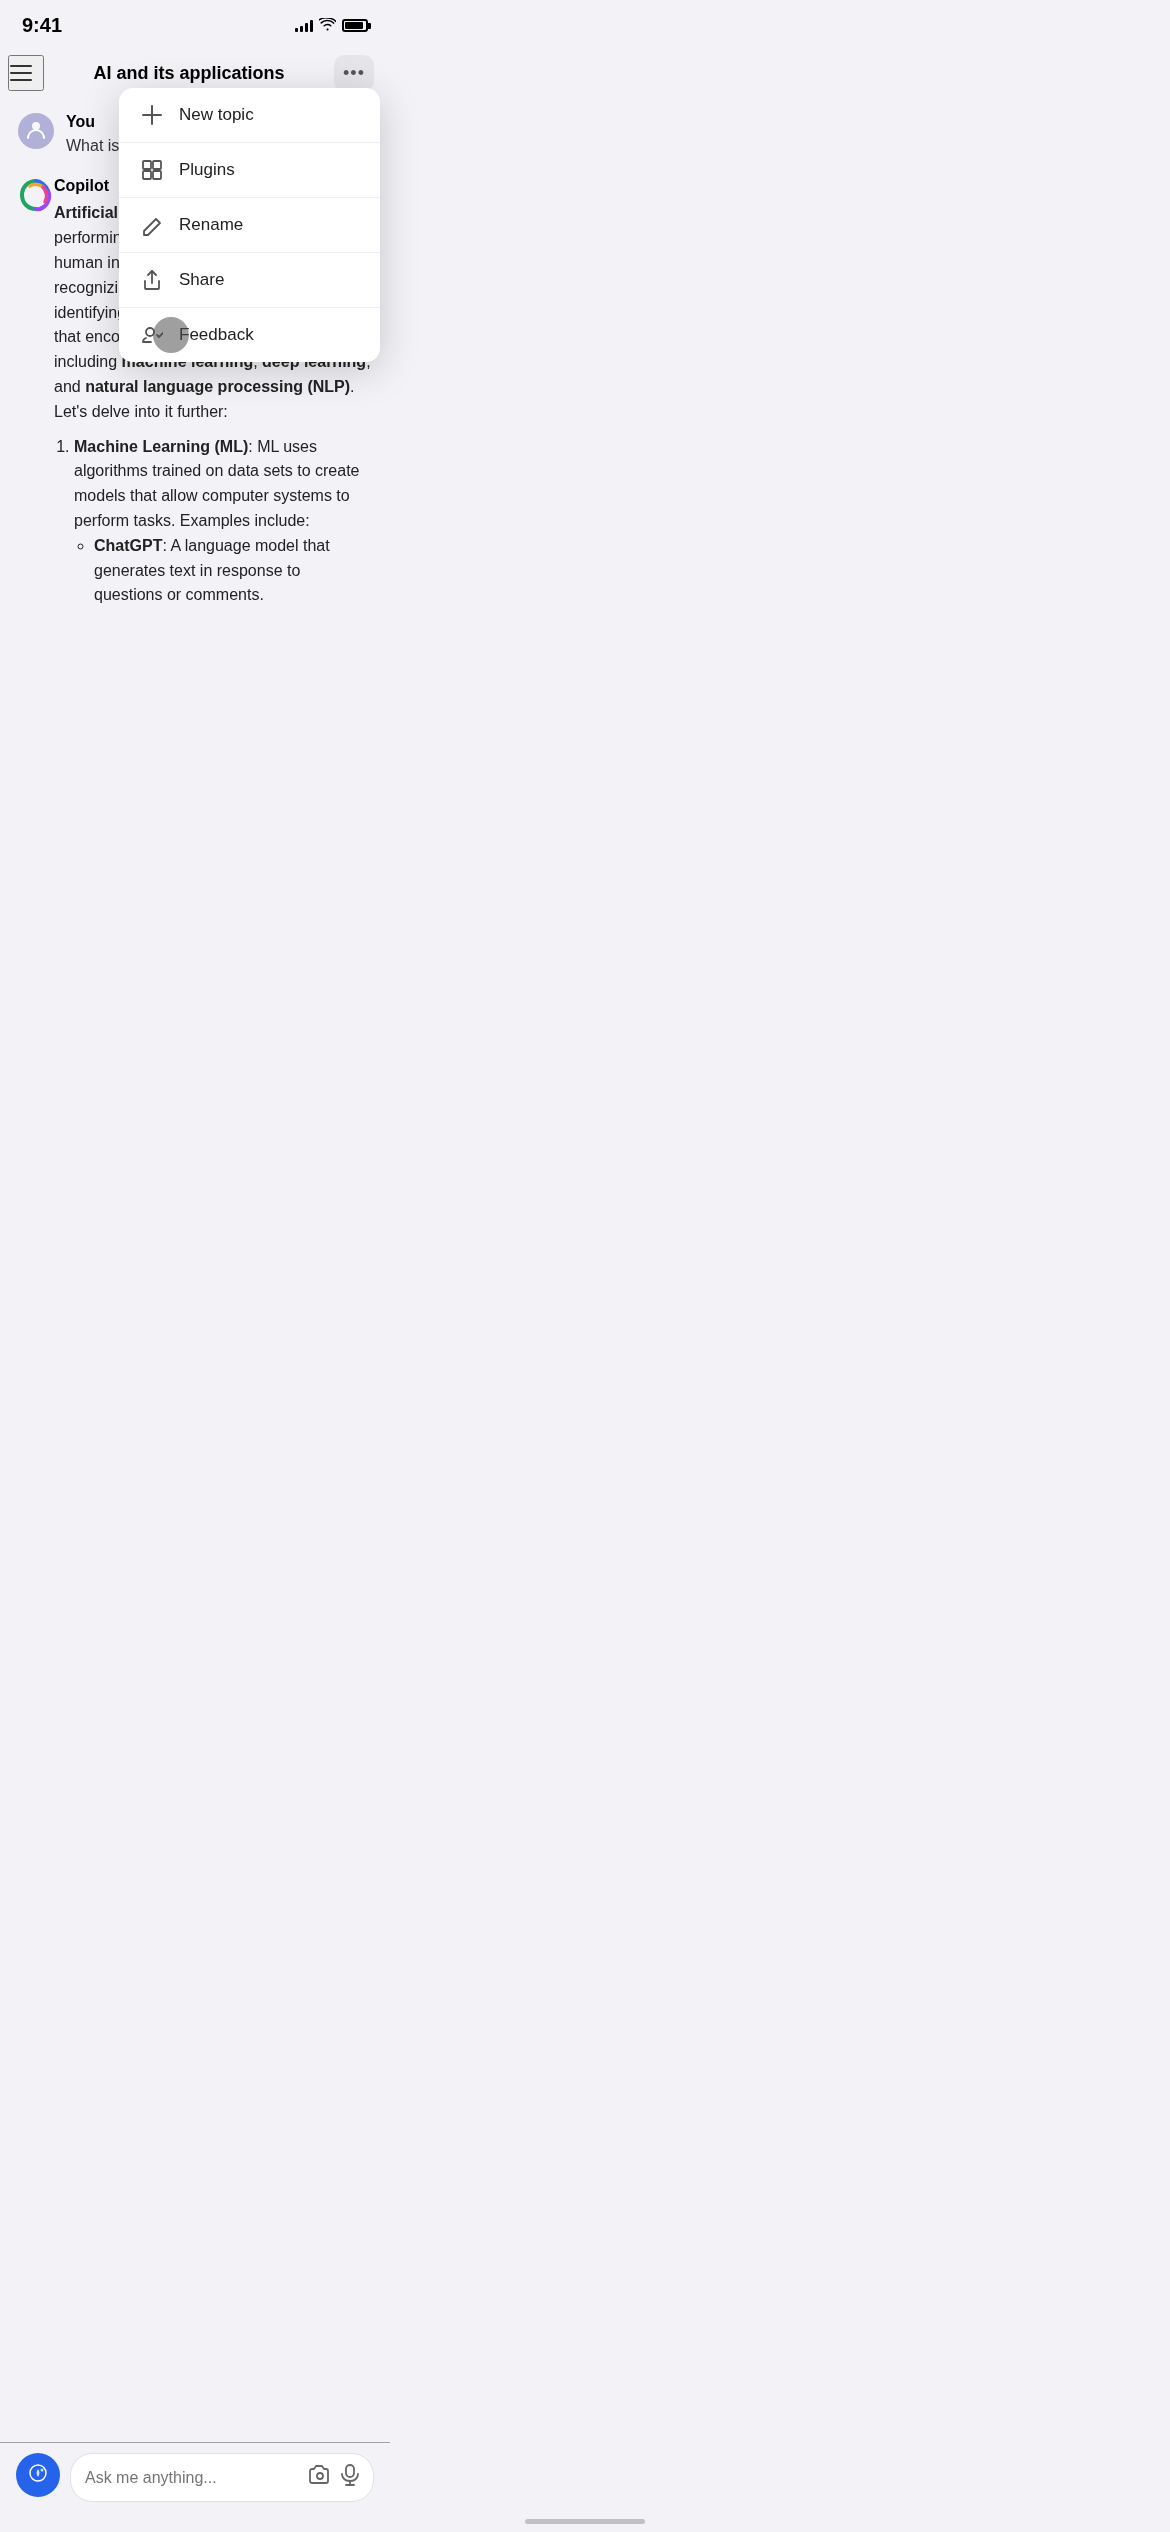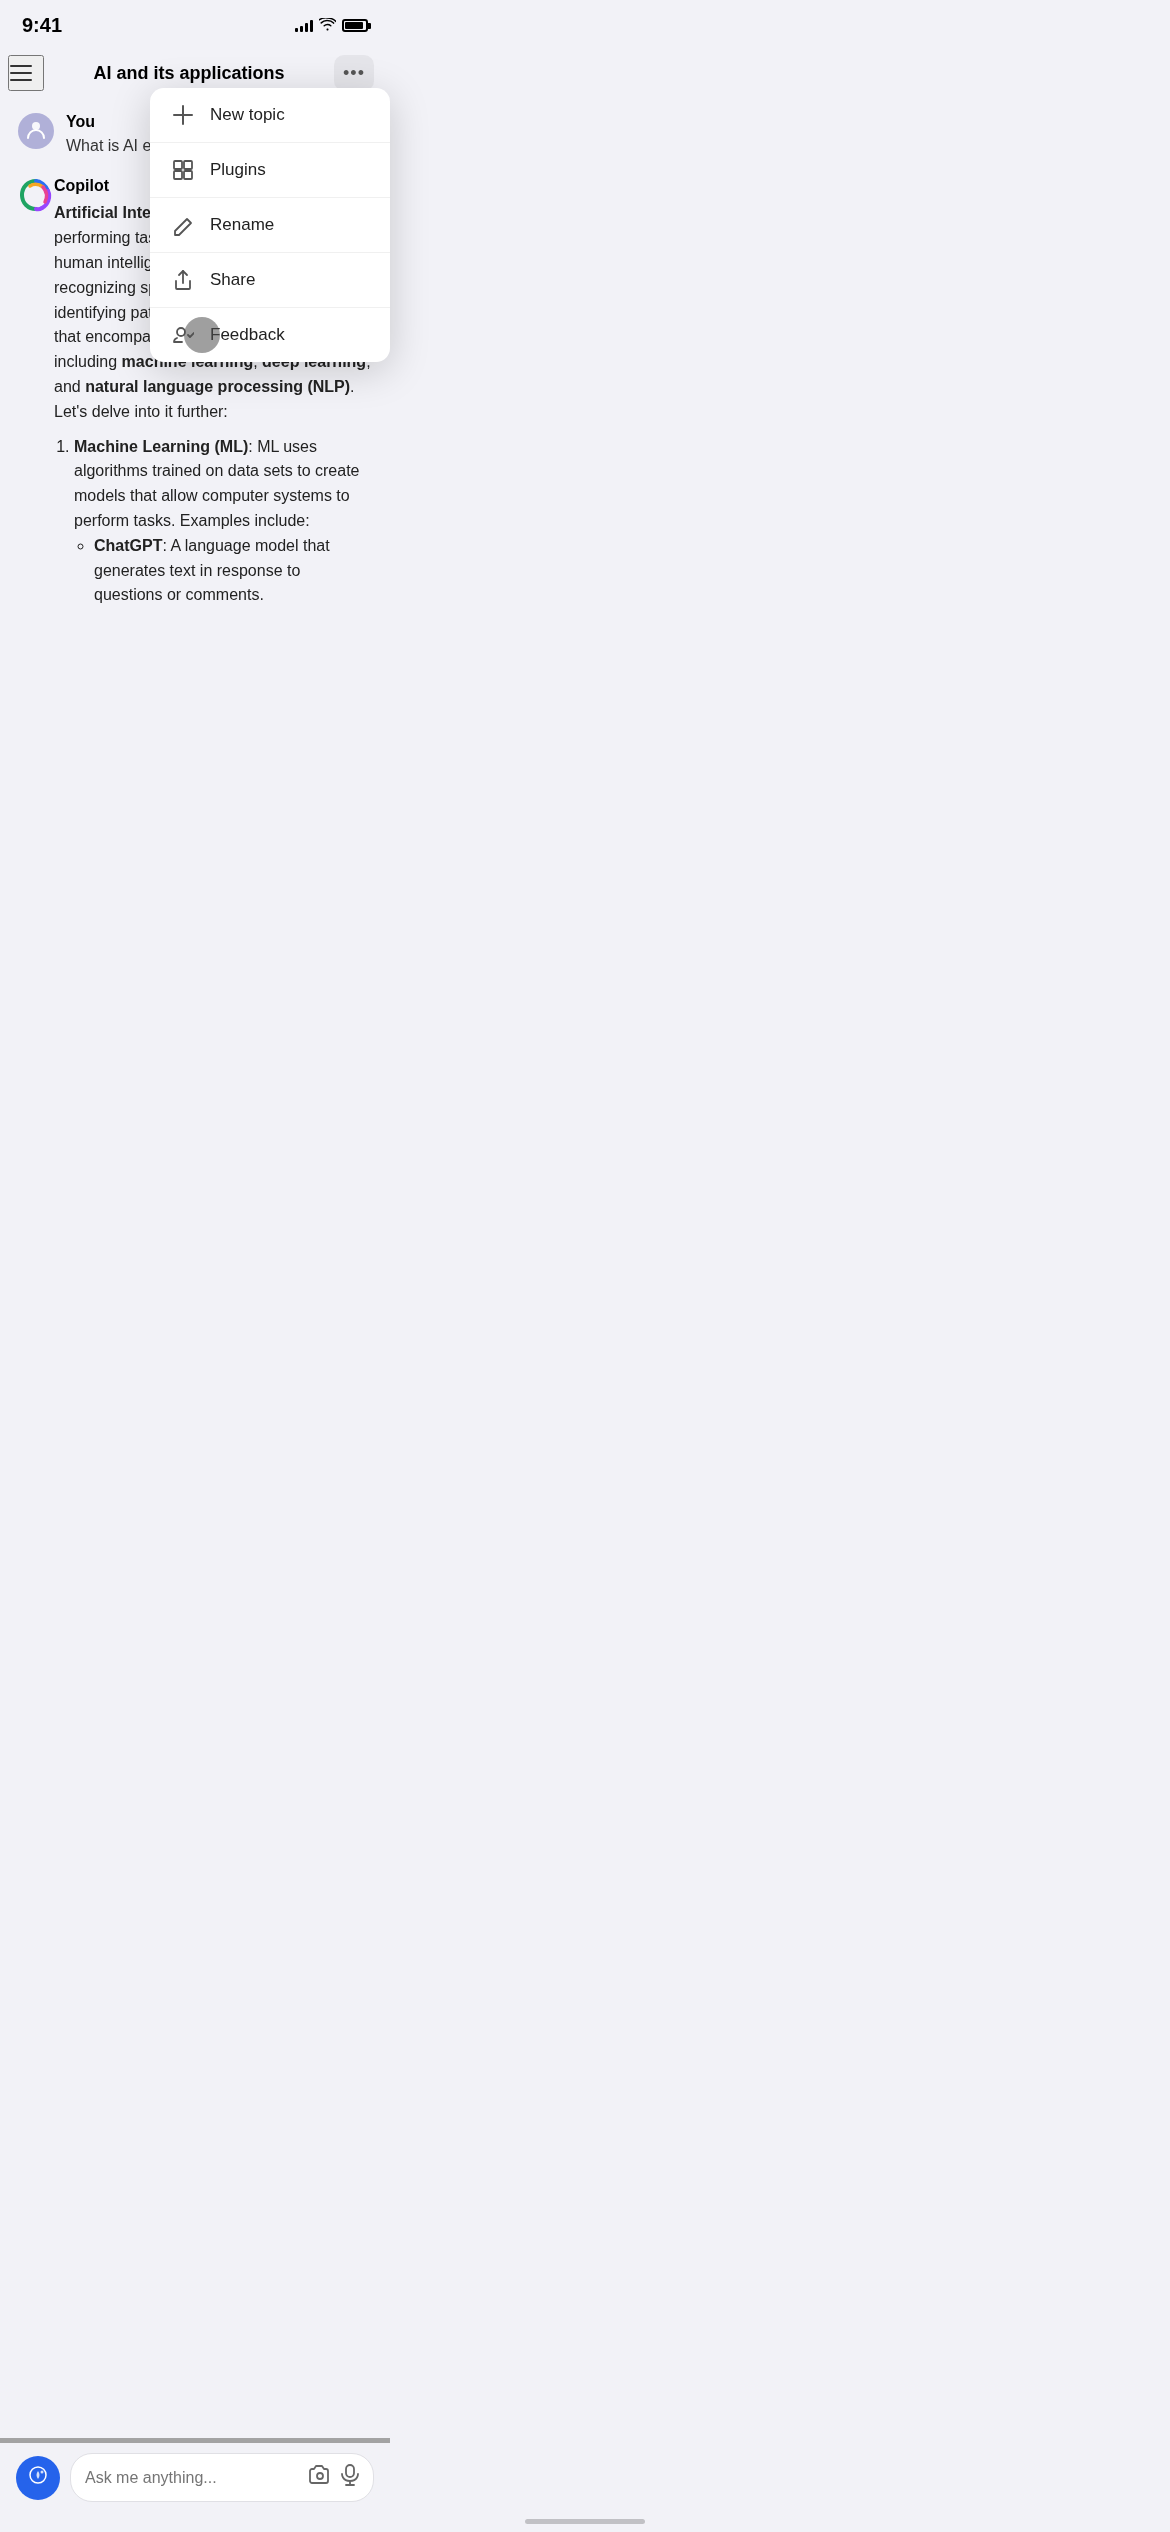"New topic" .dropdown-menu { right: 0 -> 10px; width: 240px -> 261px }
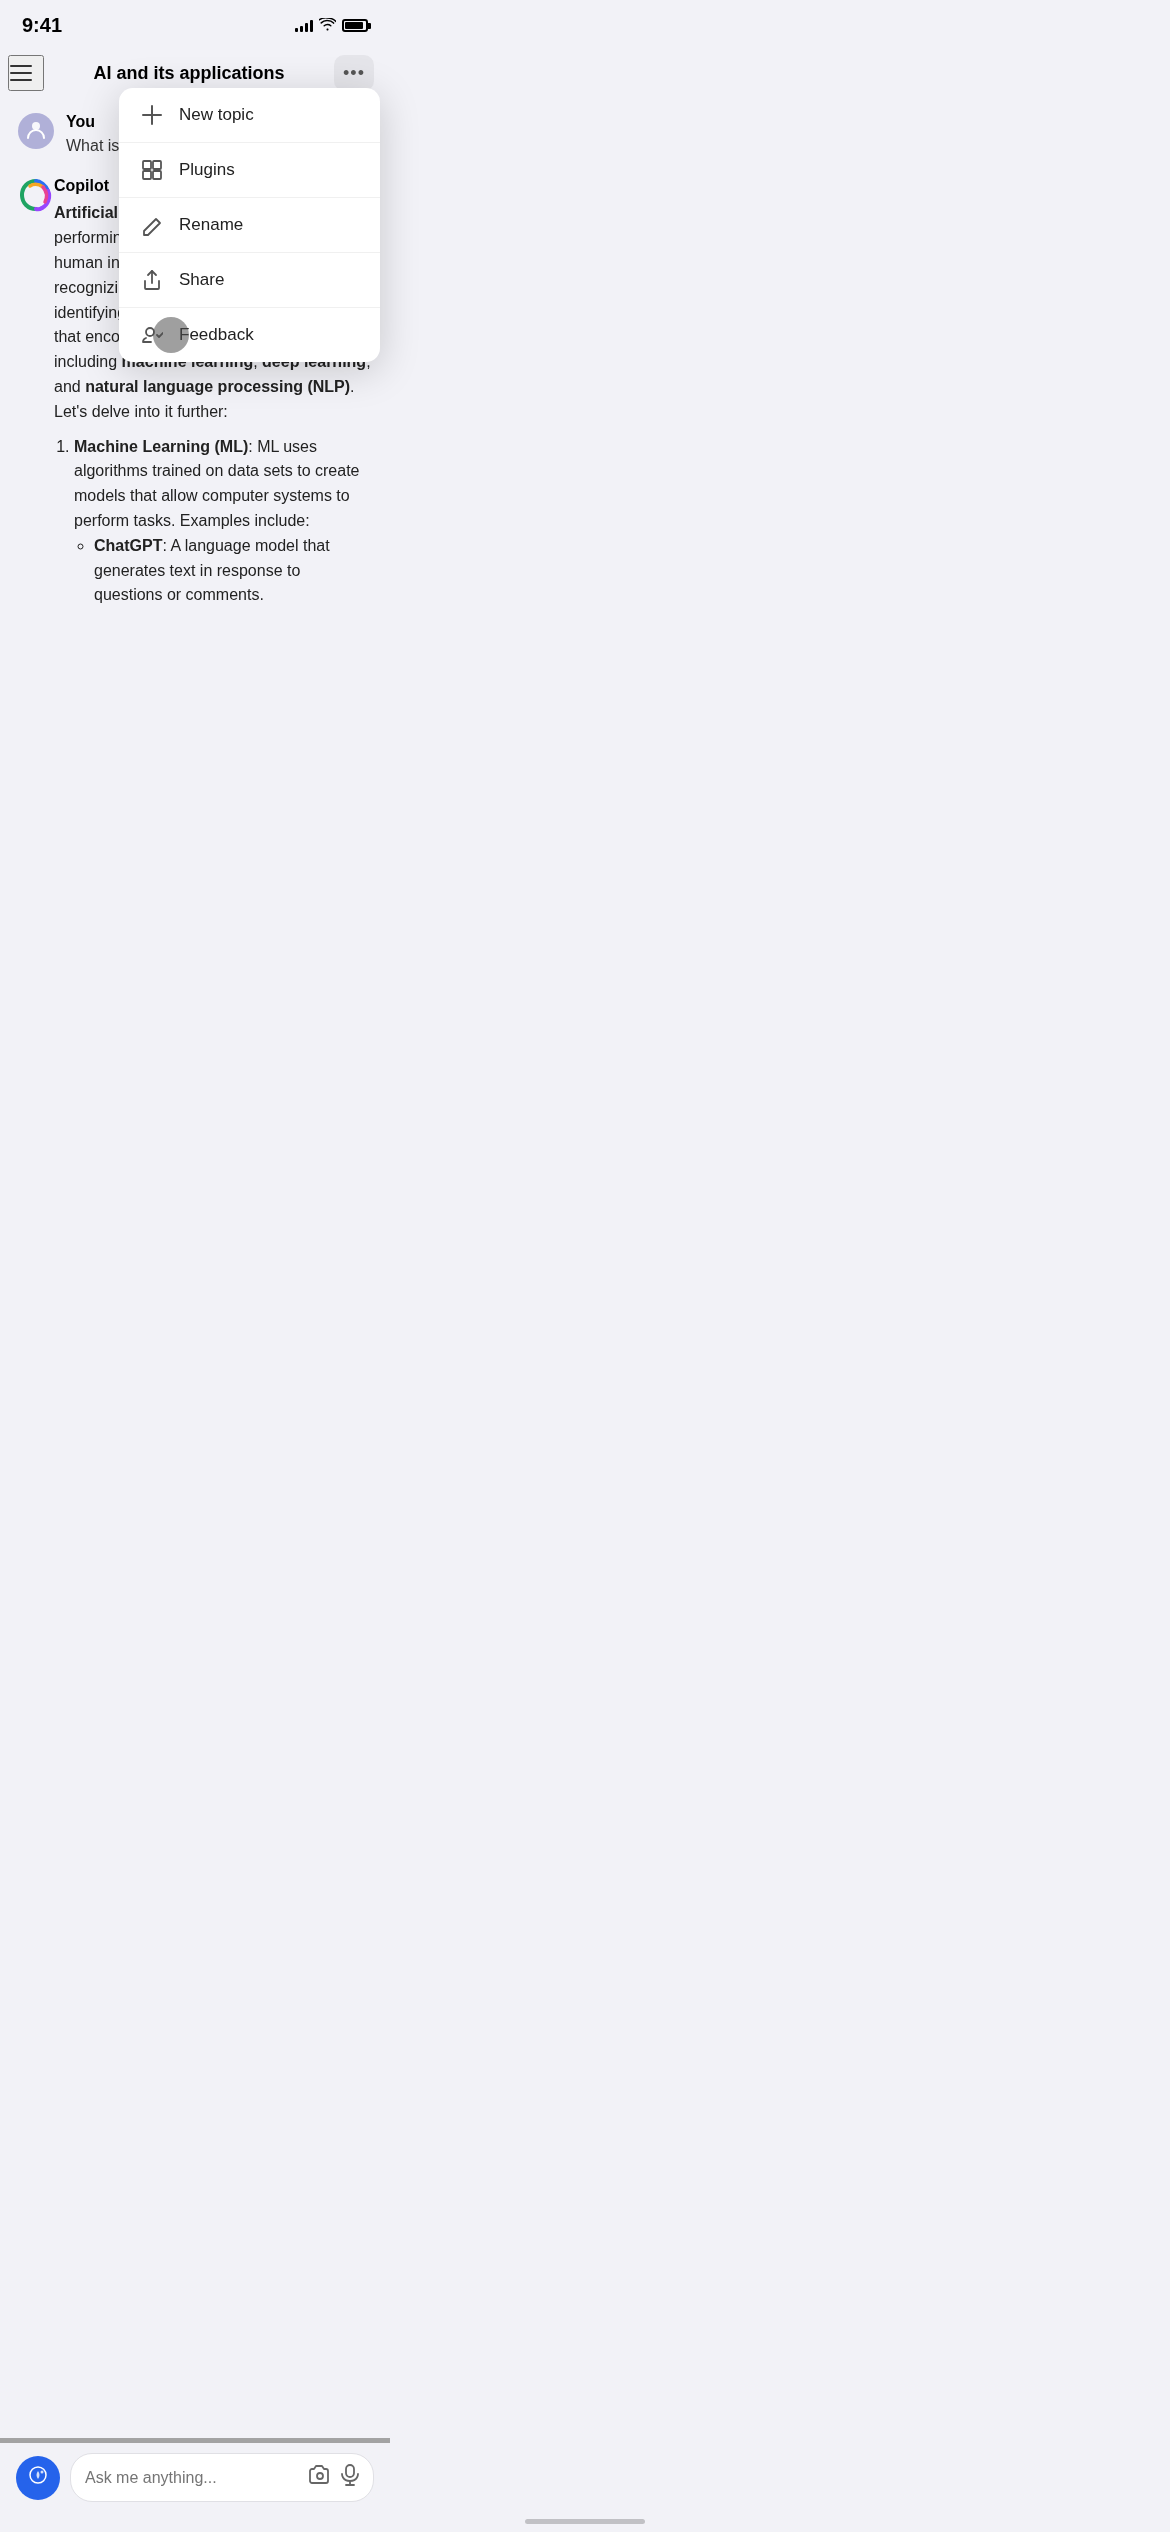"Ask me anything..." .bottom-bar { align-items: center -> flex-start; border-top: 5px solid #a3a3a3 -> 1px solid #a3a3a3 }
